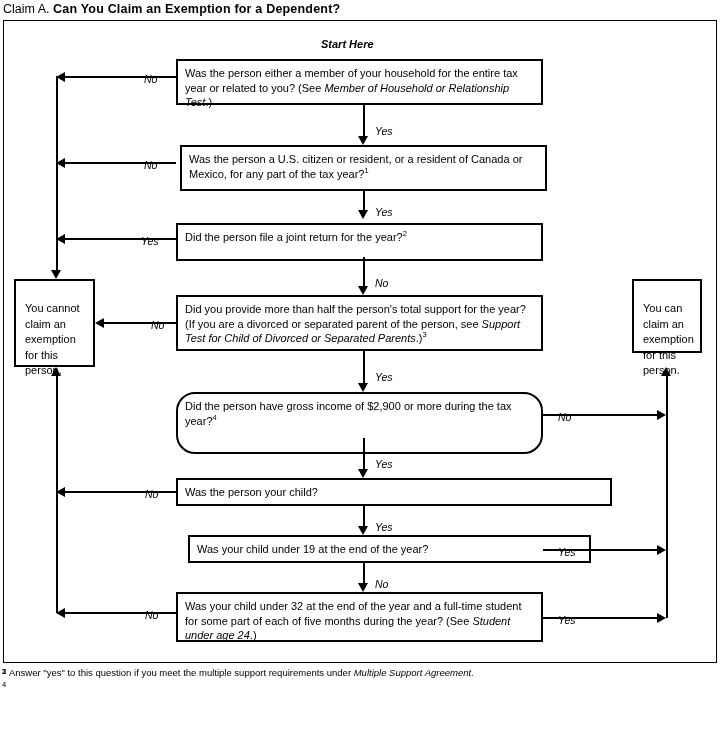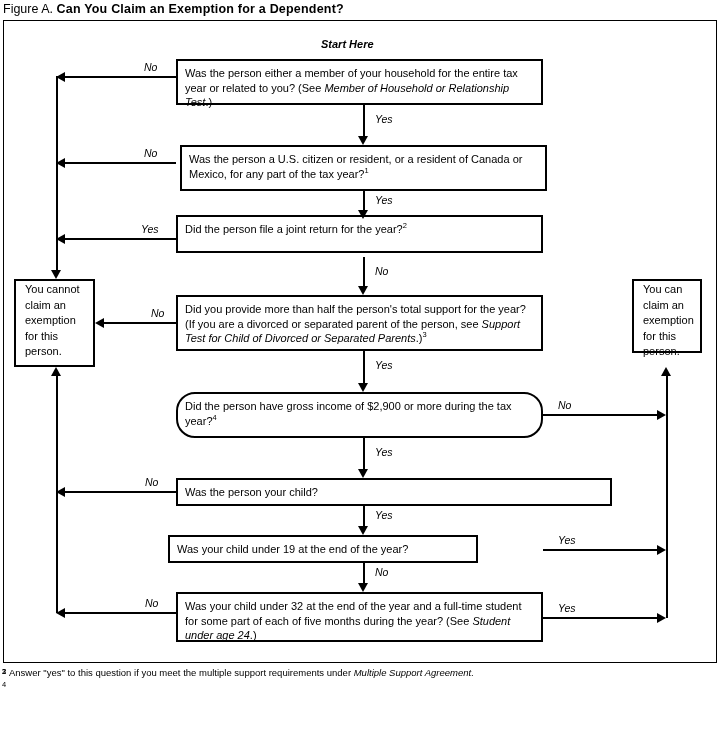"Figure A." span.fig-label { text: Figure -> Claim }
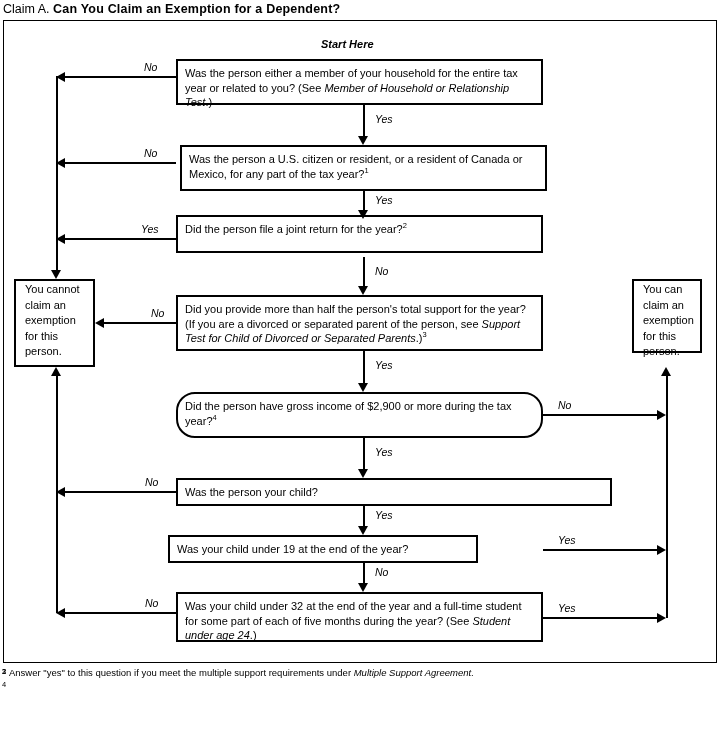"No" .elabel { margin-top: none -> 12px }
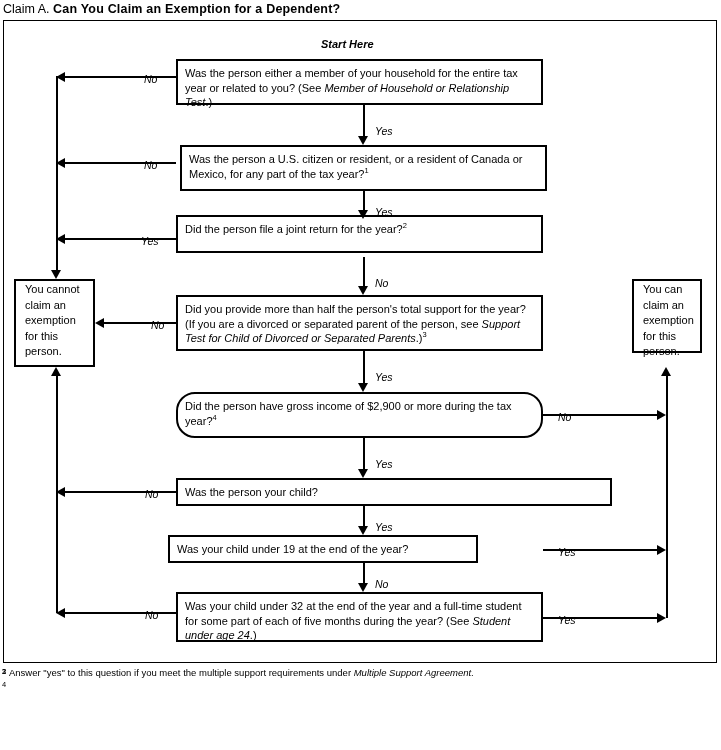"Did the person file a" div.node { top: 215px -> 223px }
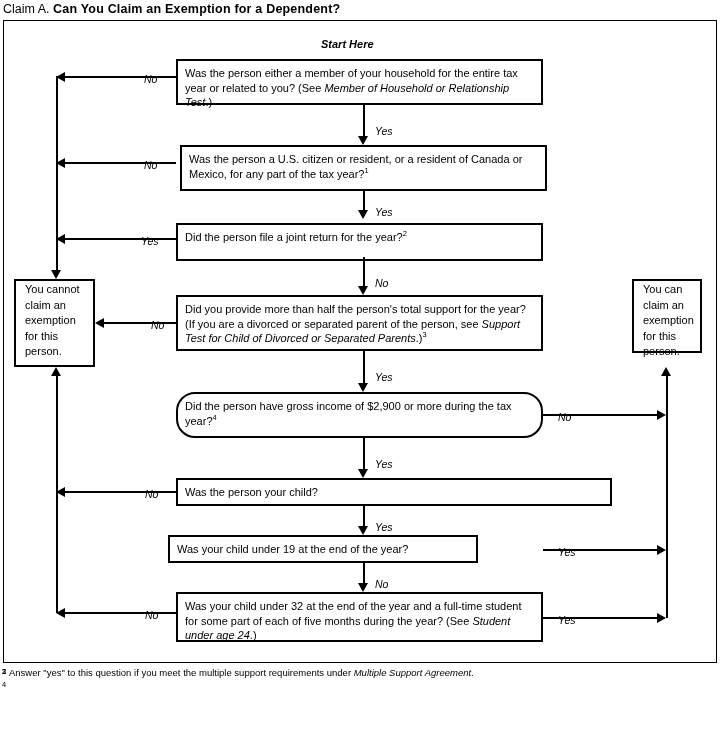"You cannot claim an exemption" .terminal { padding: 1px 6px 6px 9px -> 20px 6px 6px 9px }
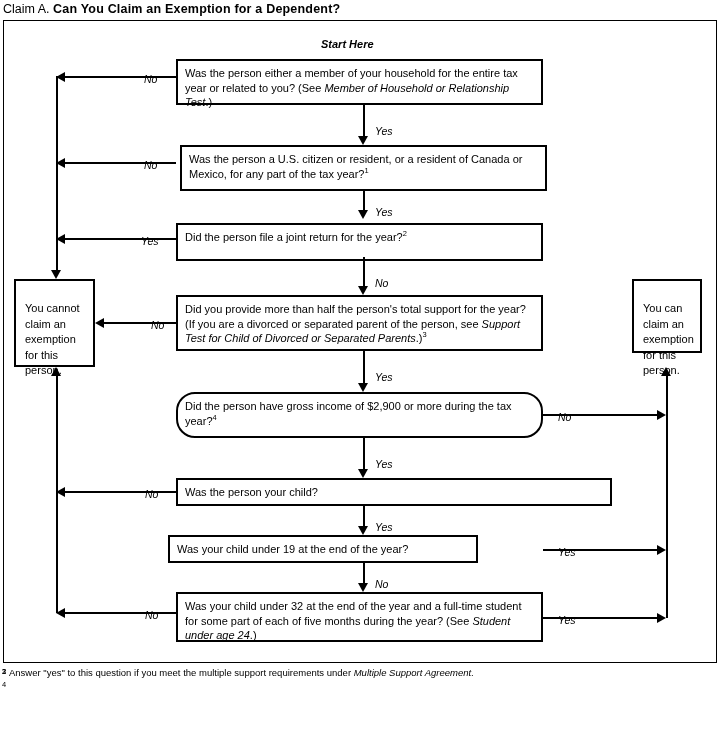"Did the person have gross" div.node { height: 46px -> 62px }
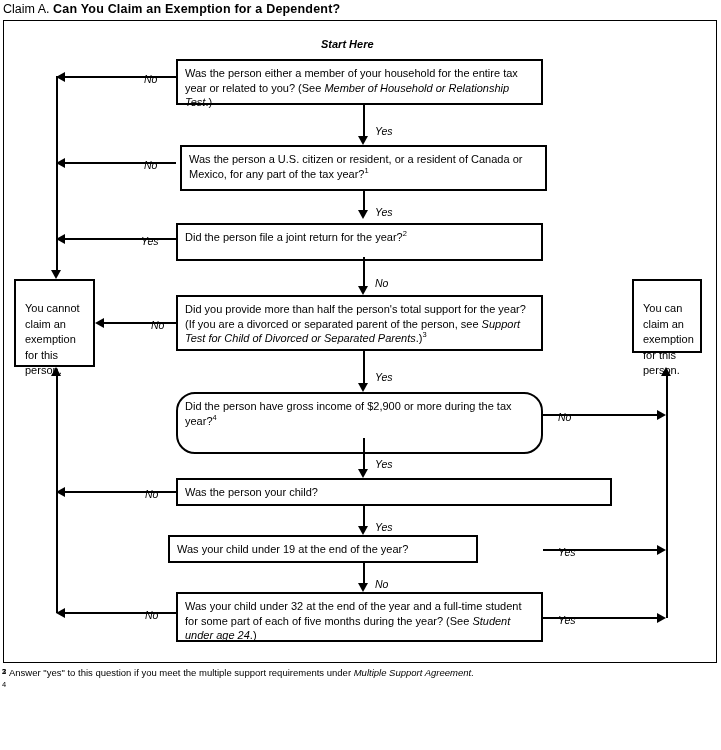"Was your child under 19" div.node { left: 168px -> 188px; width: 310px -> 403px }
